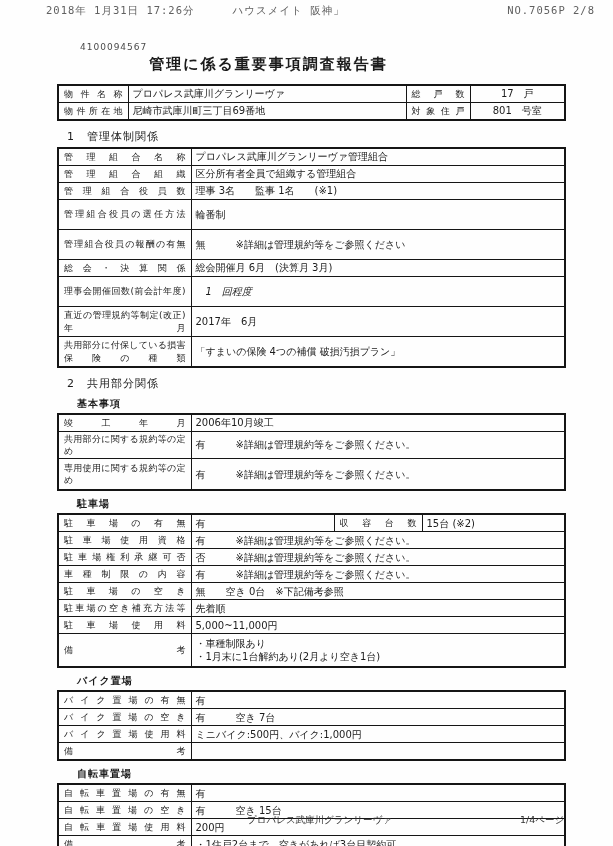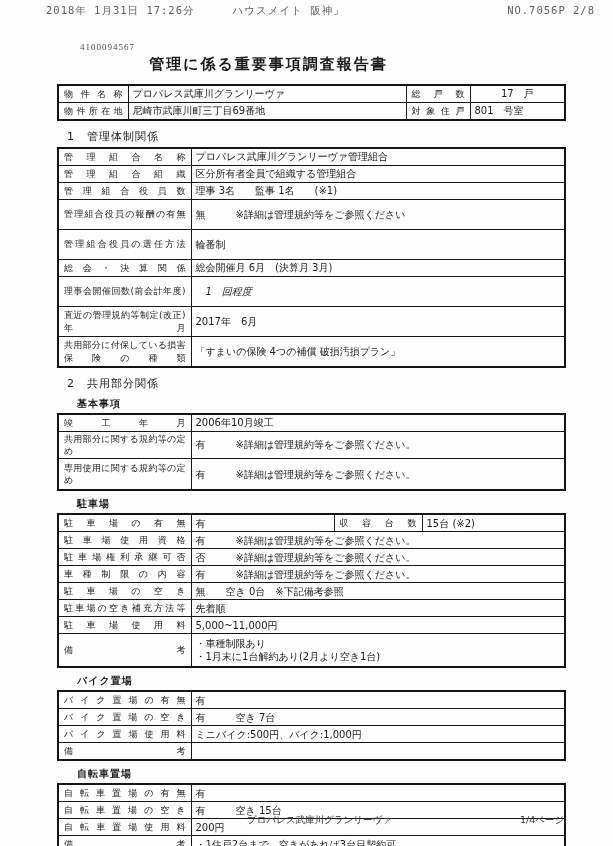"4100094567" .doc-code { font-family: Liberation Serif, serif -> none }
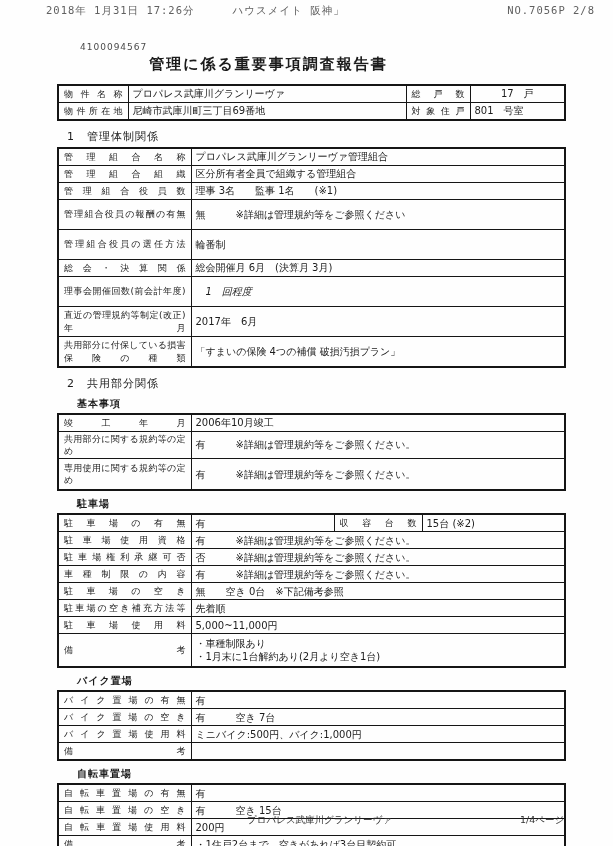"801 号室" td.val { text-align: none -> center }
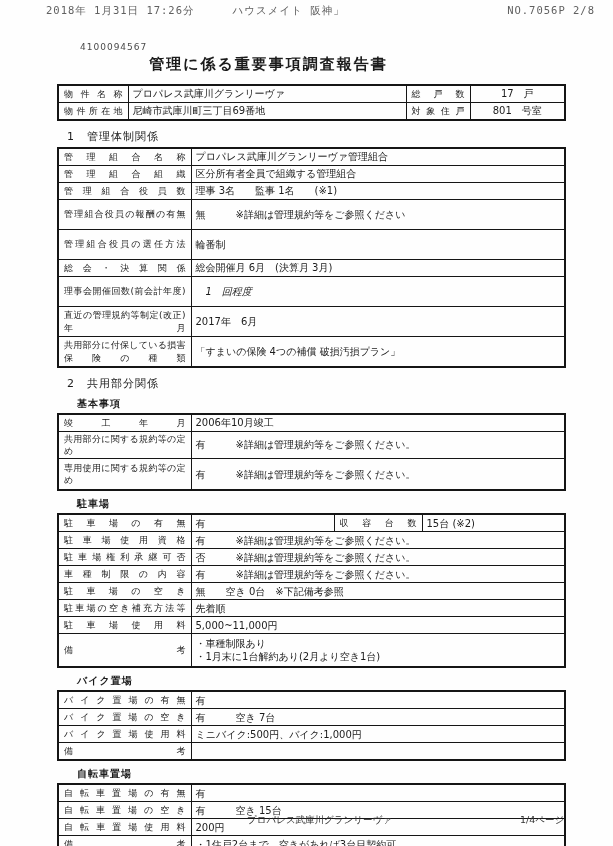"管理組合役員の報酬の有無" tr { order: before "管理組合役員の選任方法" -> after "管理組合役員の選任方法" }
